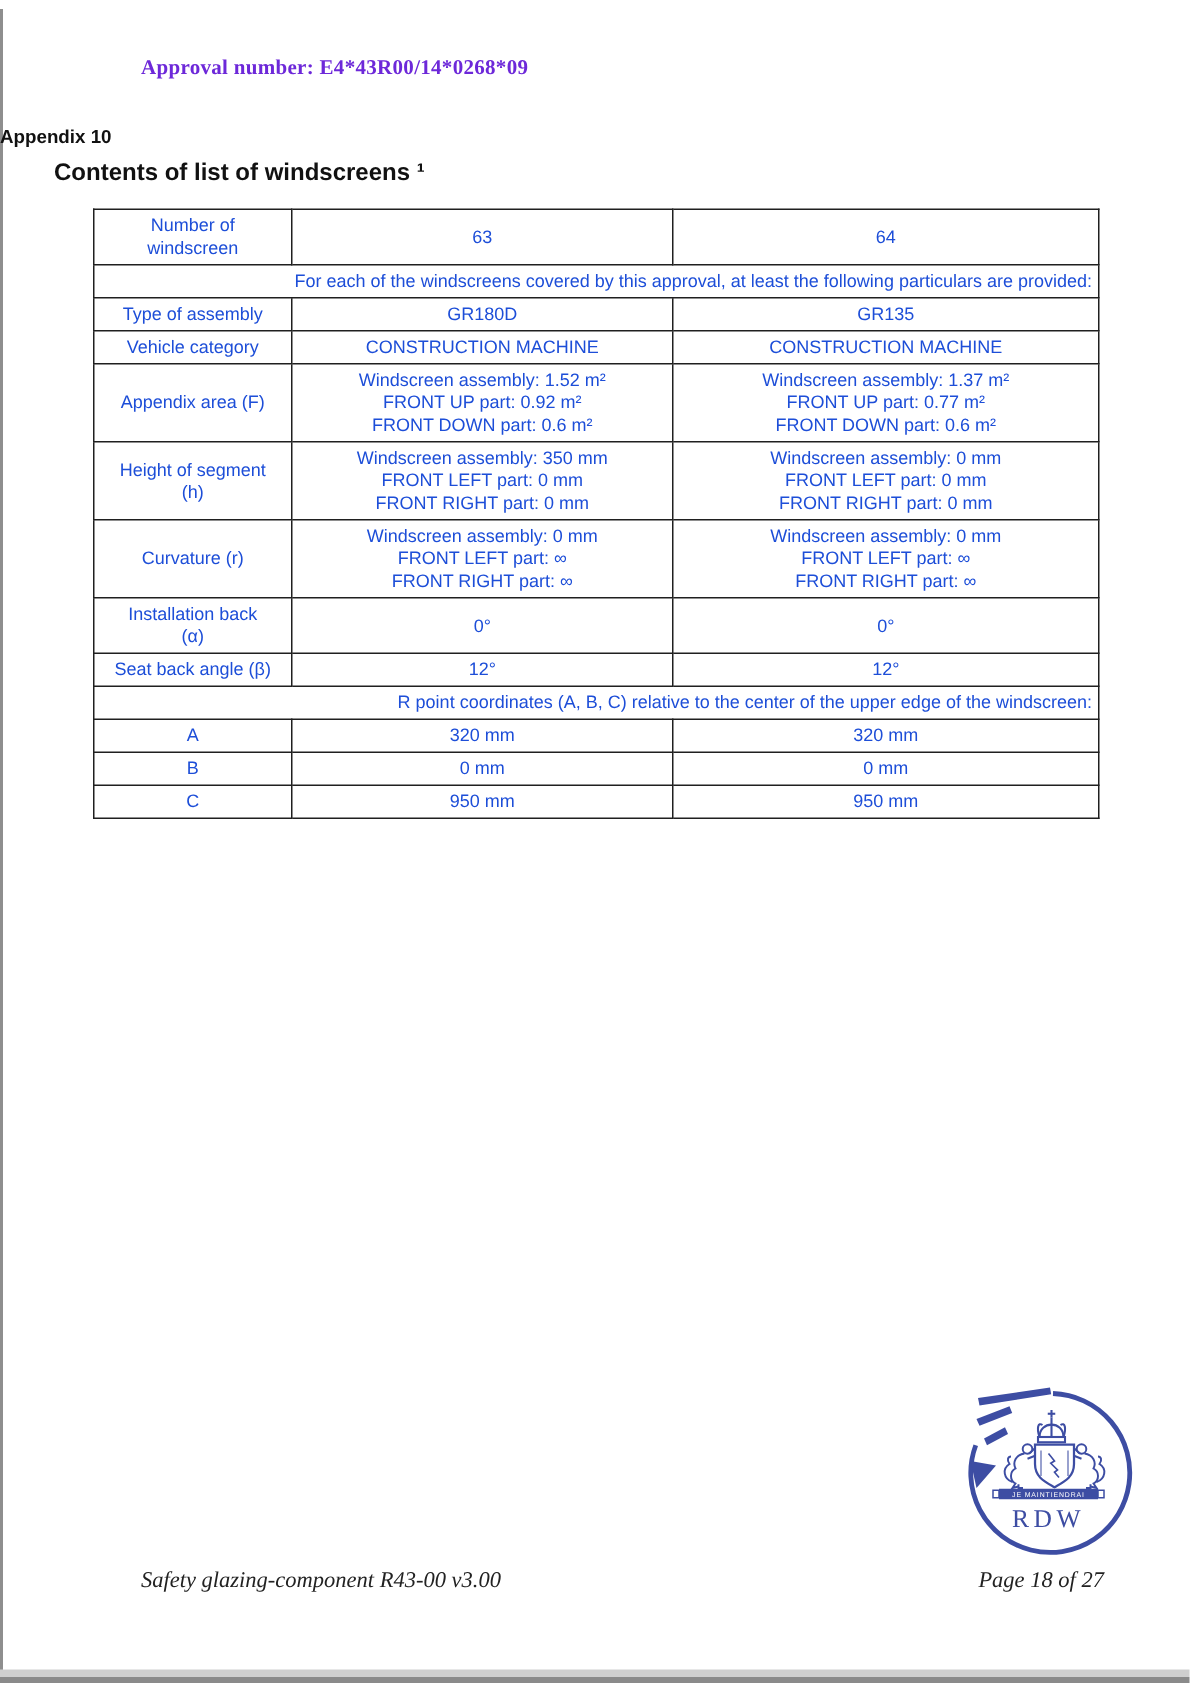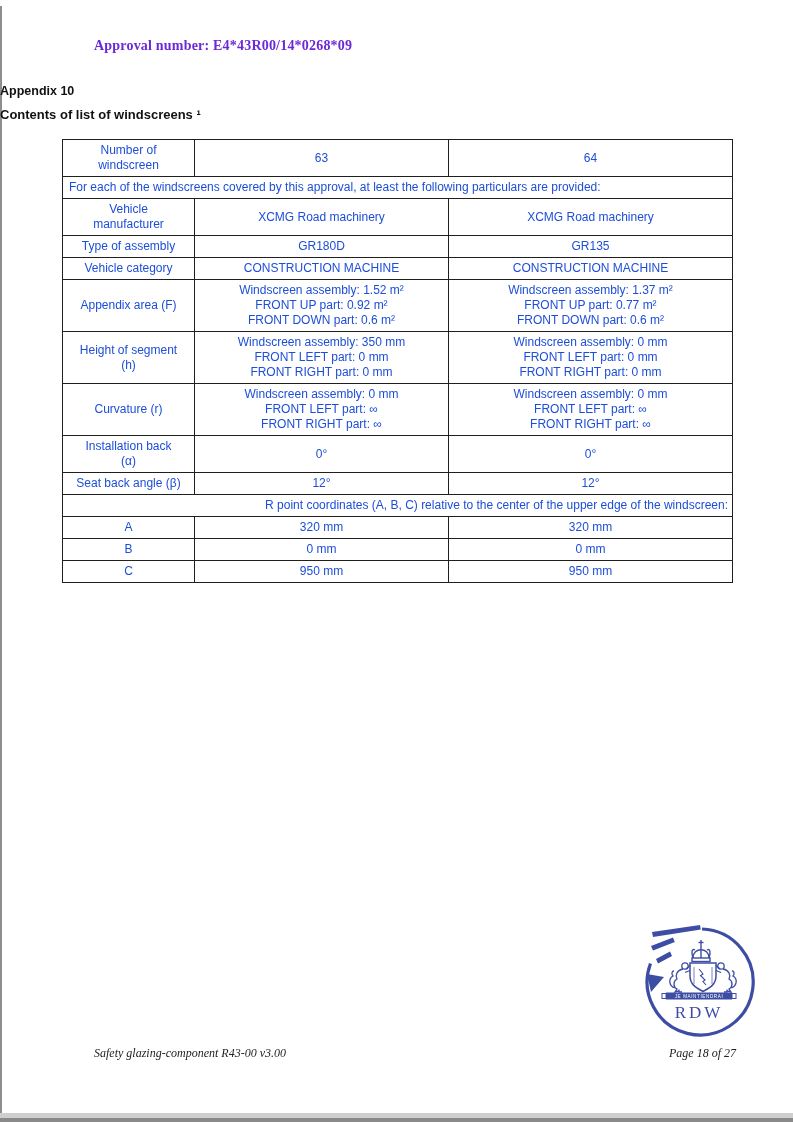"Contents of list of windscreens" .titles .t2 { font-size: 13px -> 16px; padding-left: none -> 36px }
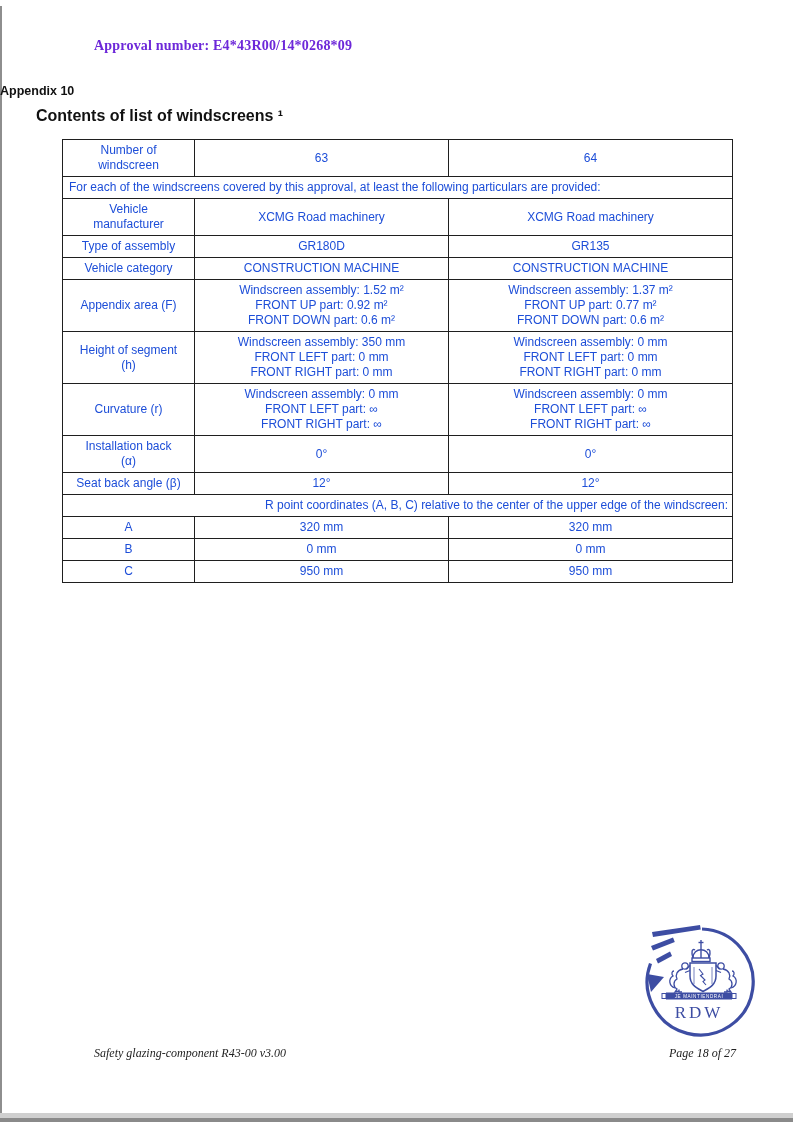"For each of the windscreens" table.ws td.note { text-align: left -> right }
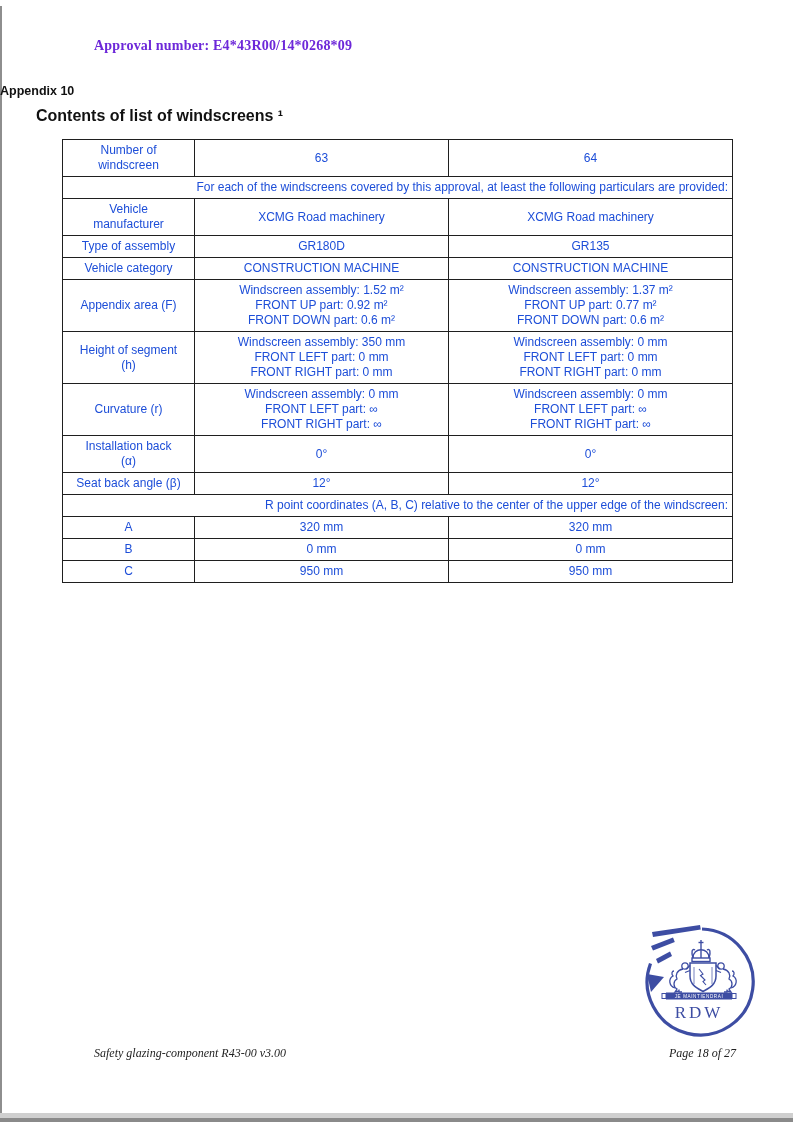"Vehicle" tr { html: <tr> <td>Vehicle manufacturer</td> <td>XCMG Road machinery</td> <td>XCMG Road machinery</td> </tr> -> none }
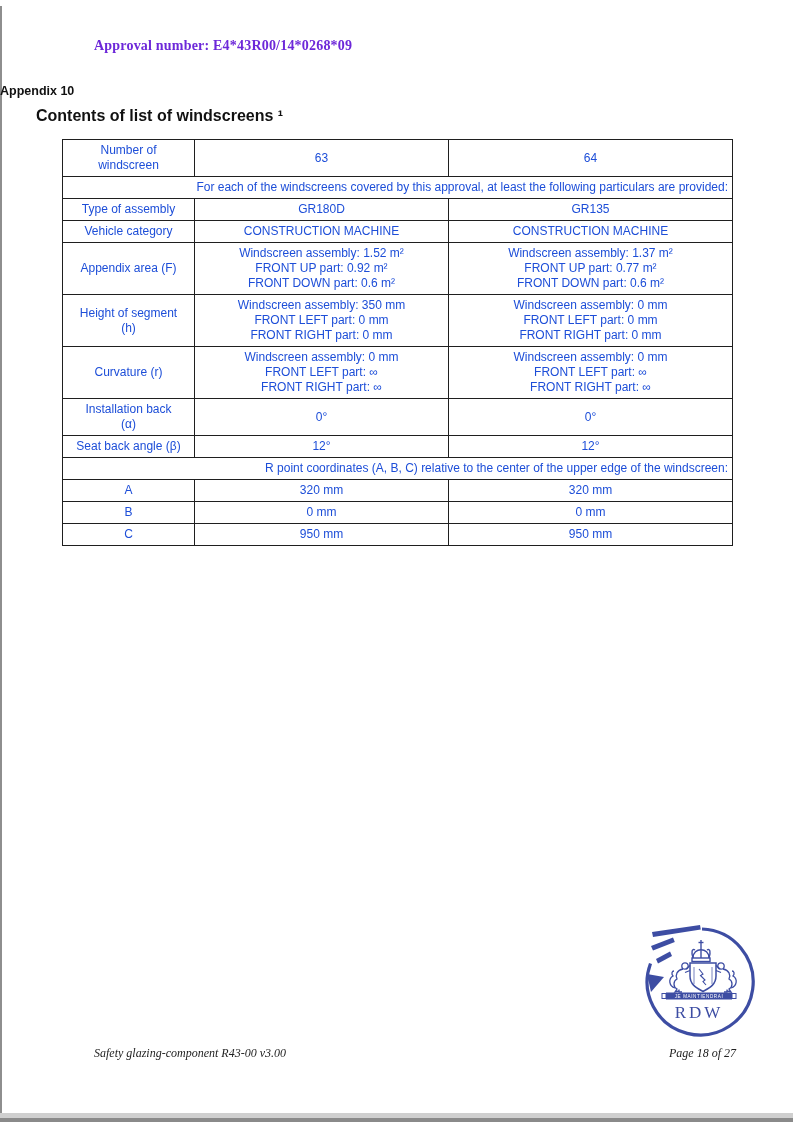"Safety glazing-component R43-00 v3.00" .footer { font-size: 12px -> 15px }
